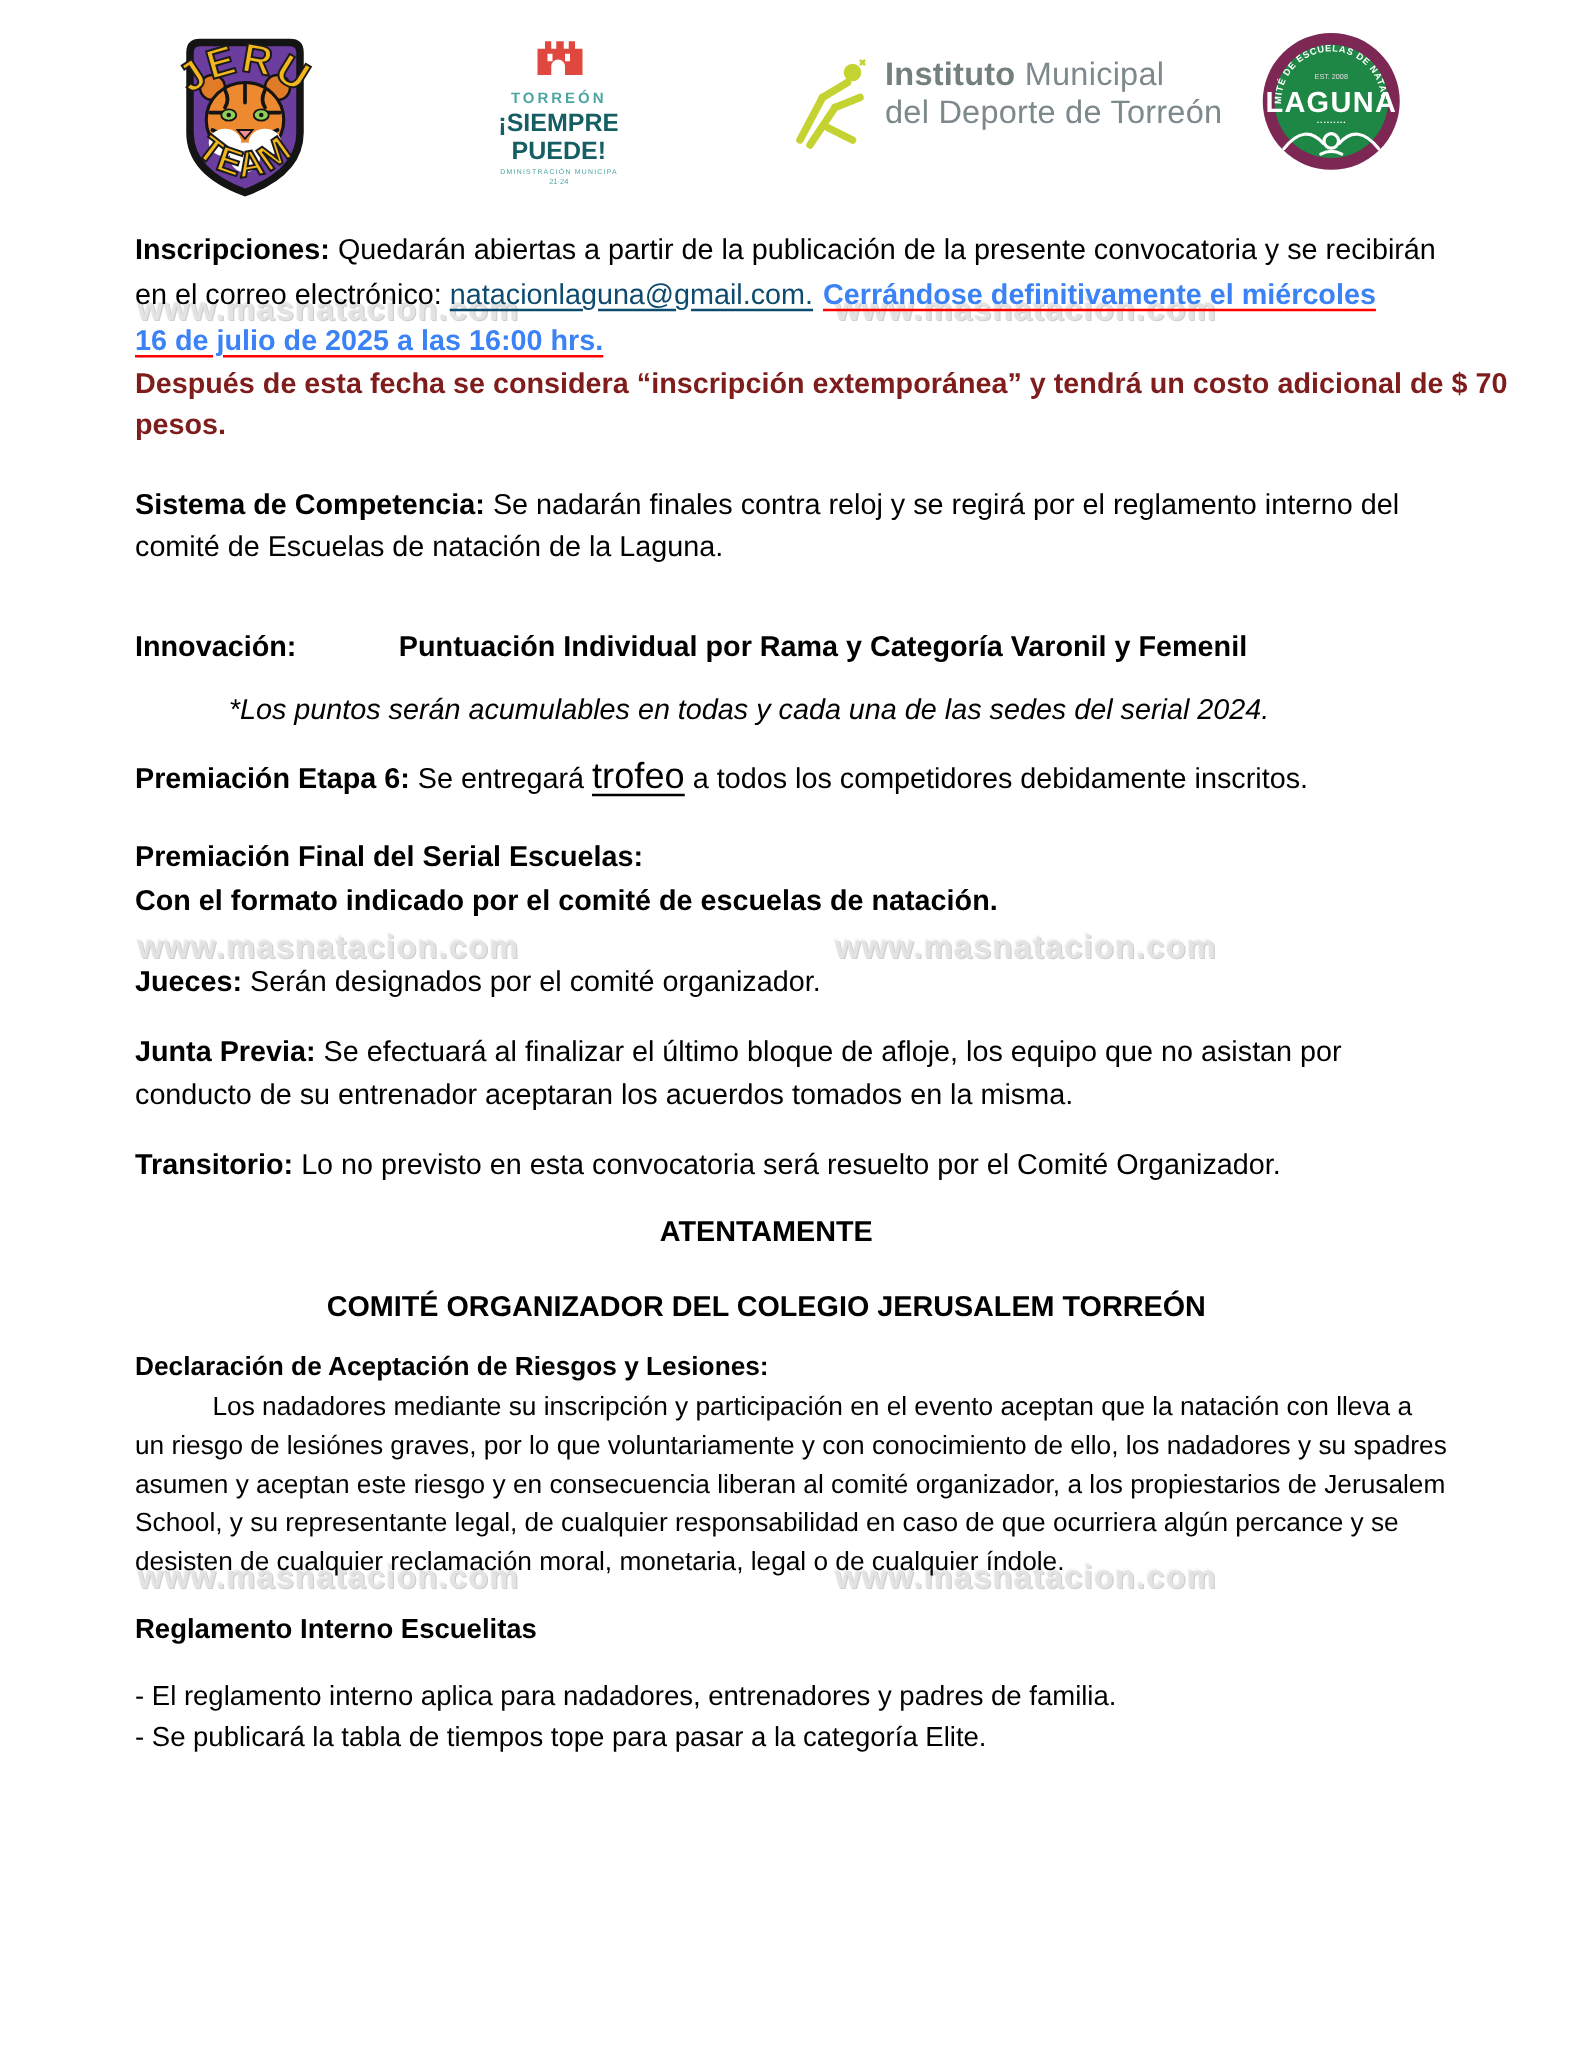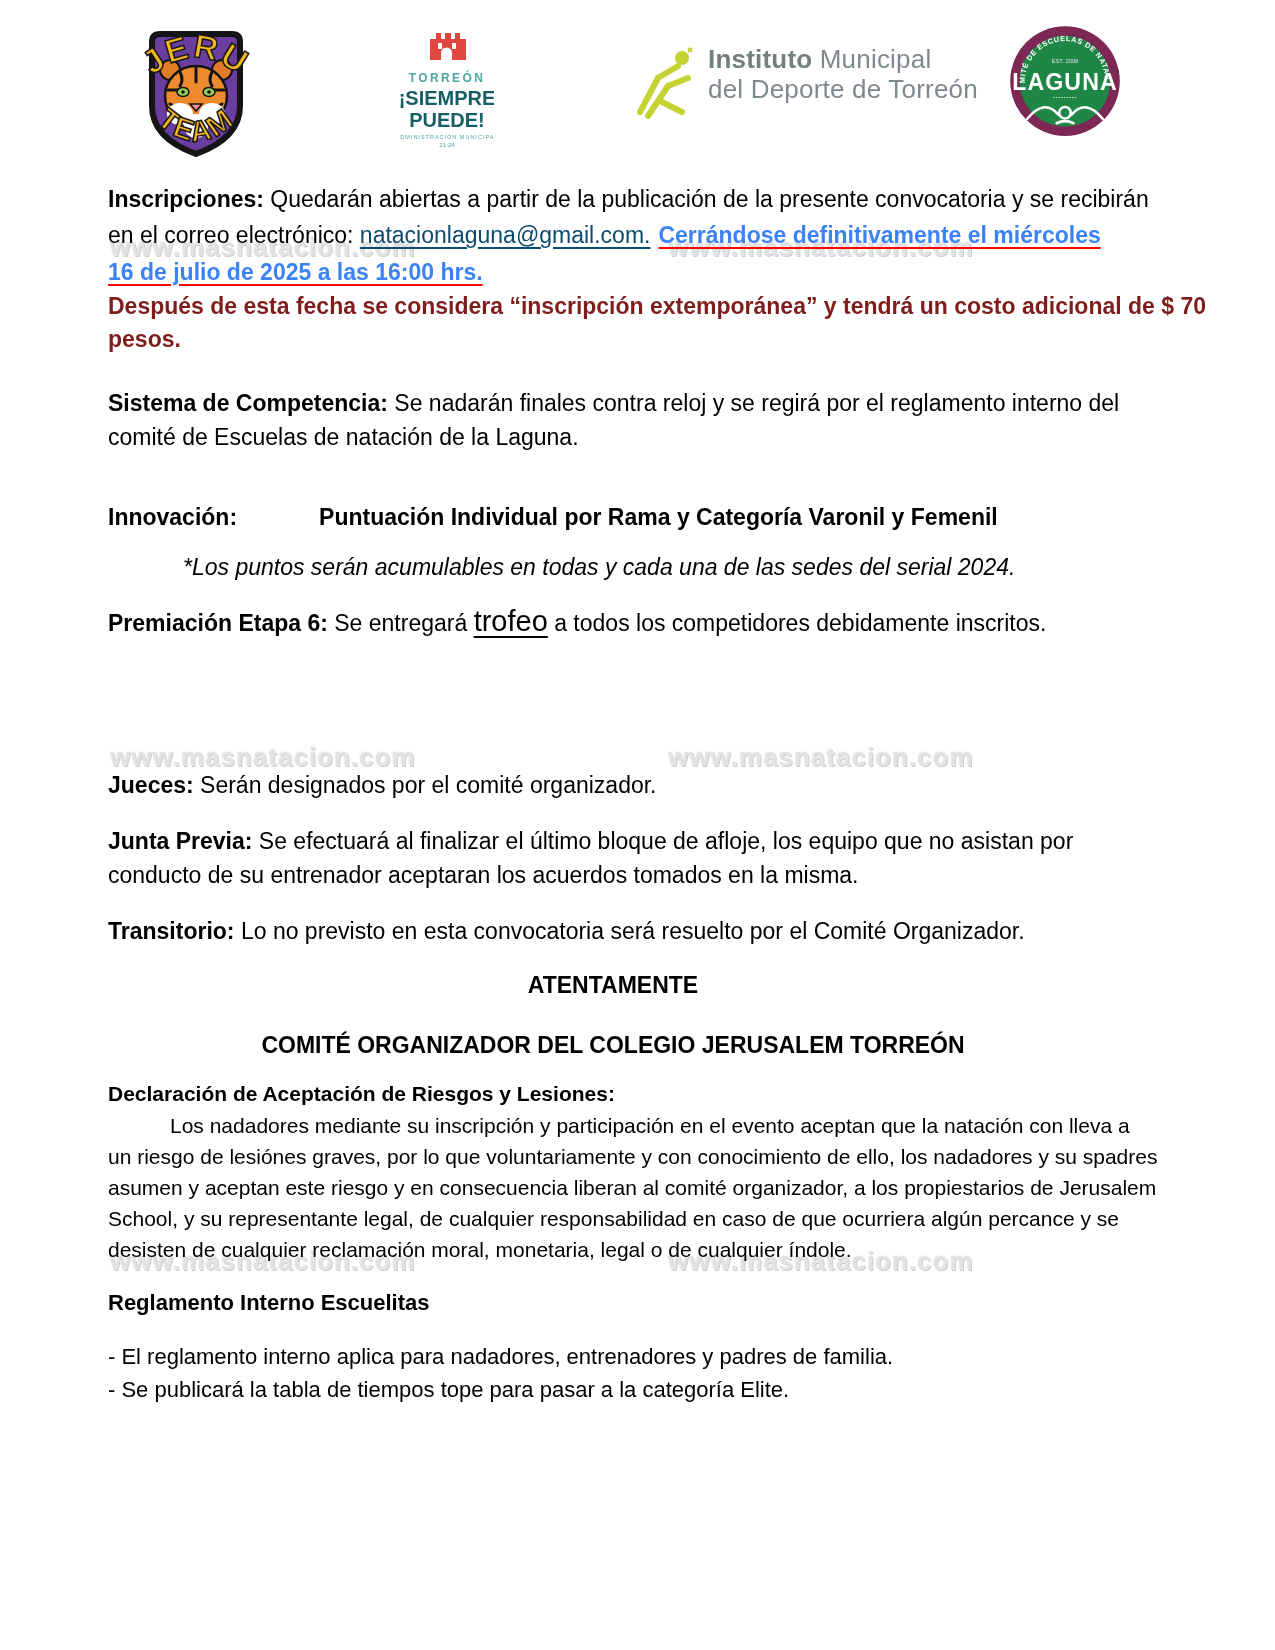"Premiación Final del Serial Escuelas:" div.tb { html: none -> <div> <div><b>Premiación Final del Serial Escuelas:</b></div> <div><b>Con el formato indicado por el comité de escuelas de natación.</b></div> </div> }
